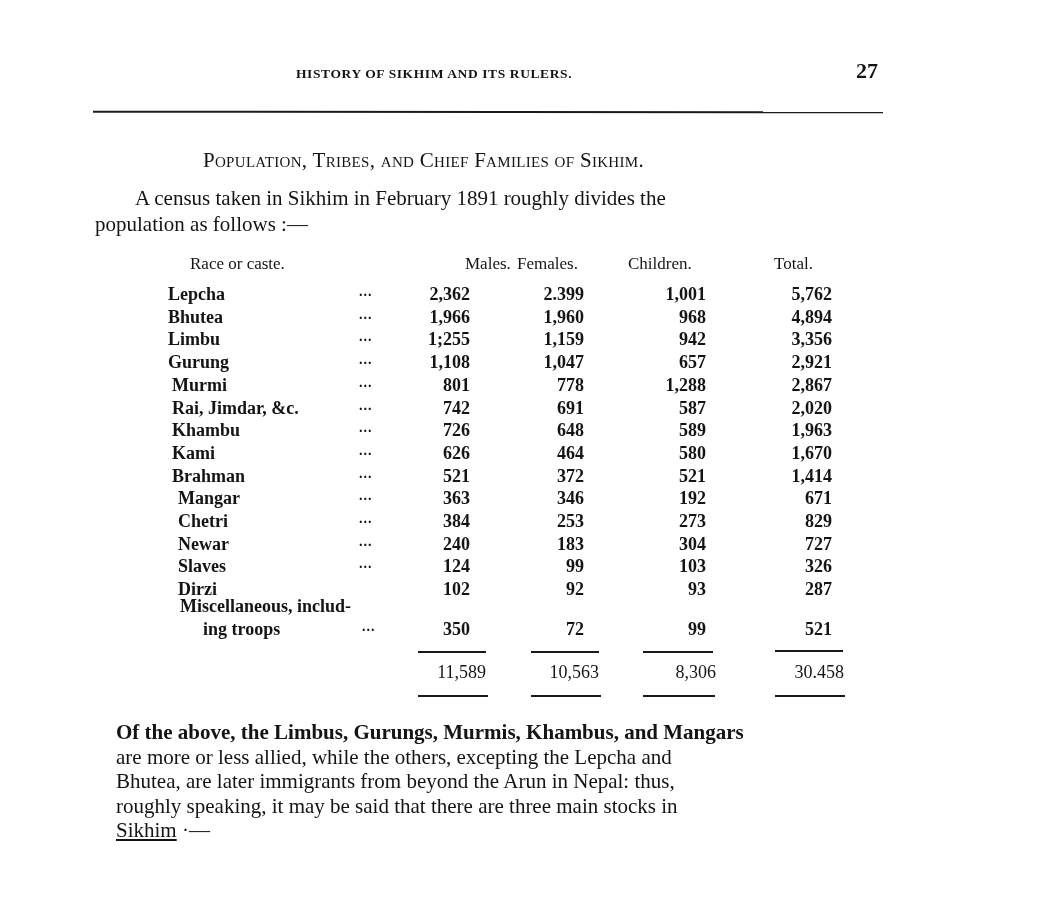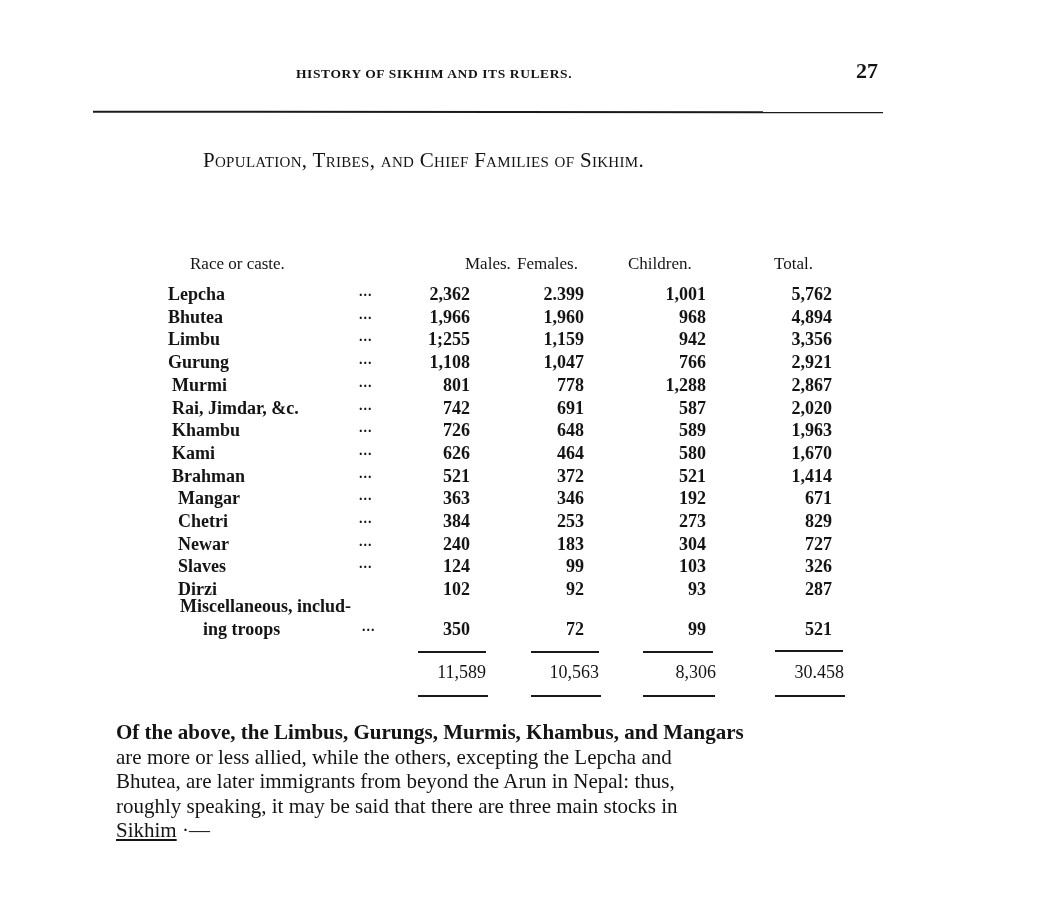"A census taken in Sikhim" div.indent { html: none -> <div>A census taken in Sikhim in February 1891 roughly divides the</div> }
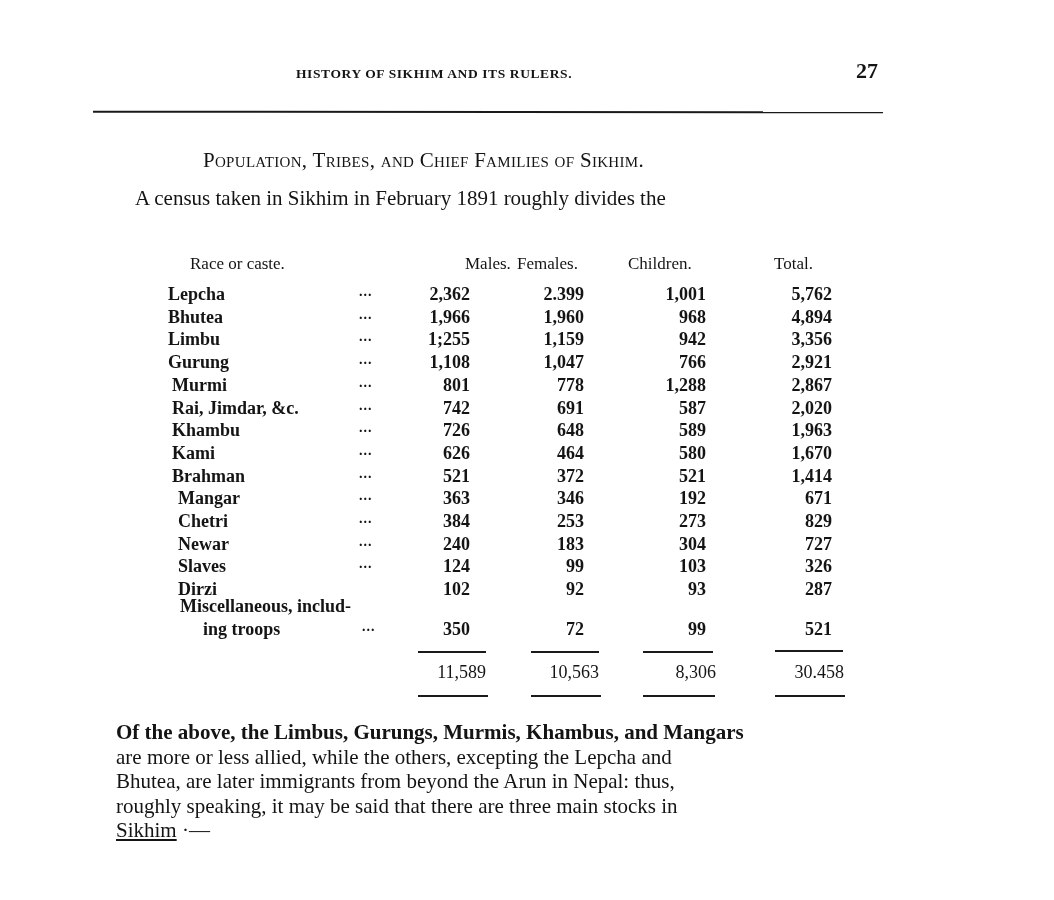"population as follows :—" div { html: none -> <div>population as follows :—</div> }
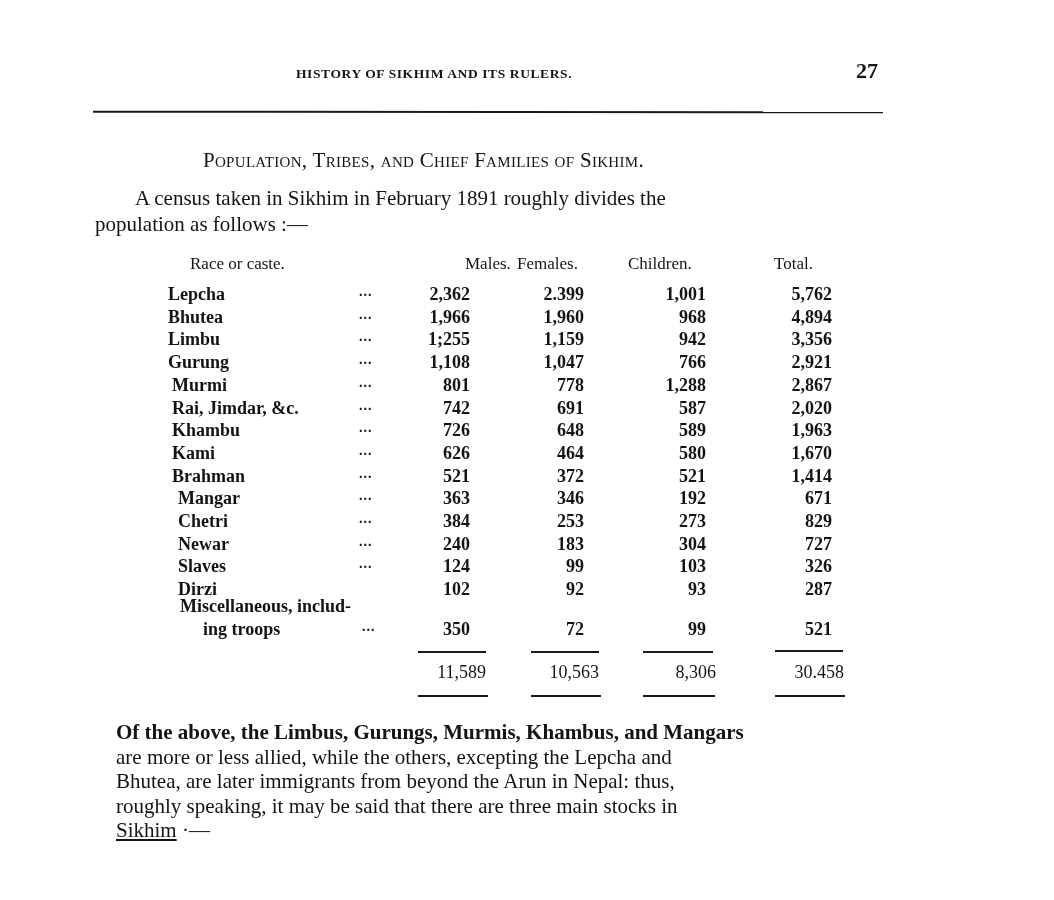"766" span.num { text: 766 -> 657 }
